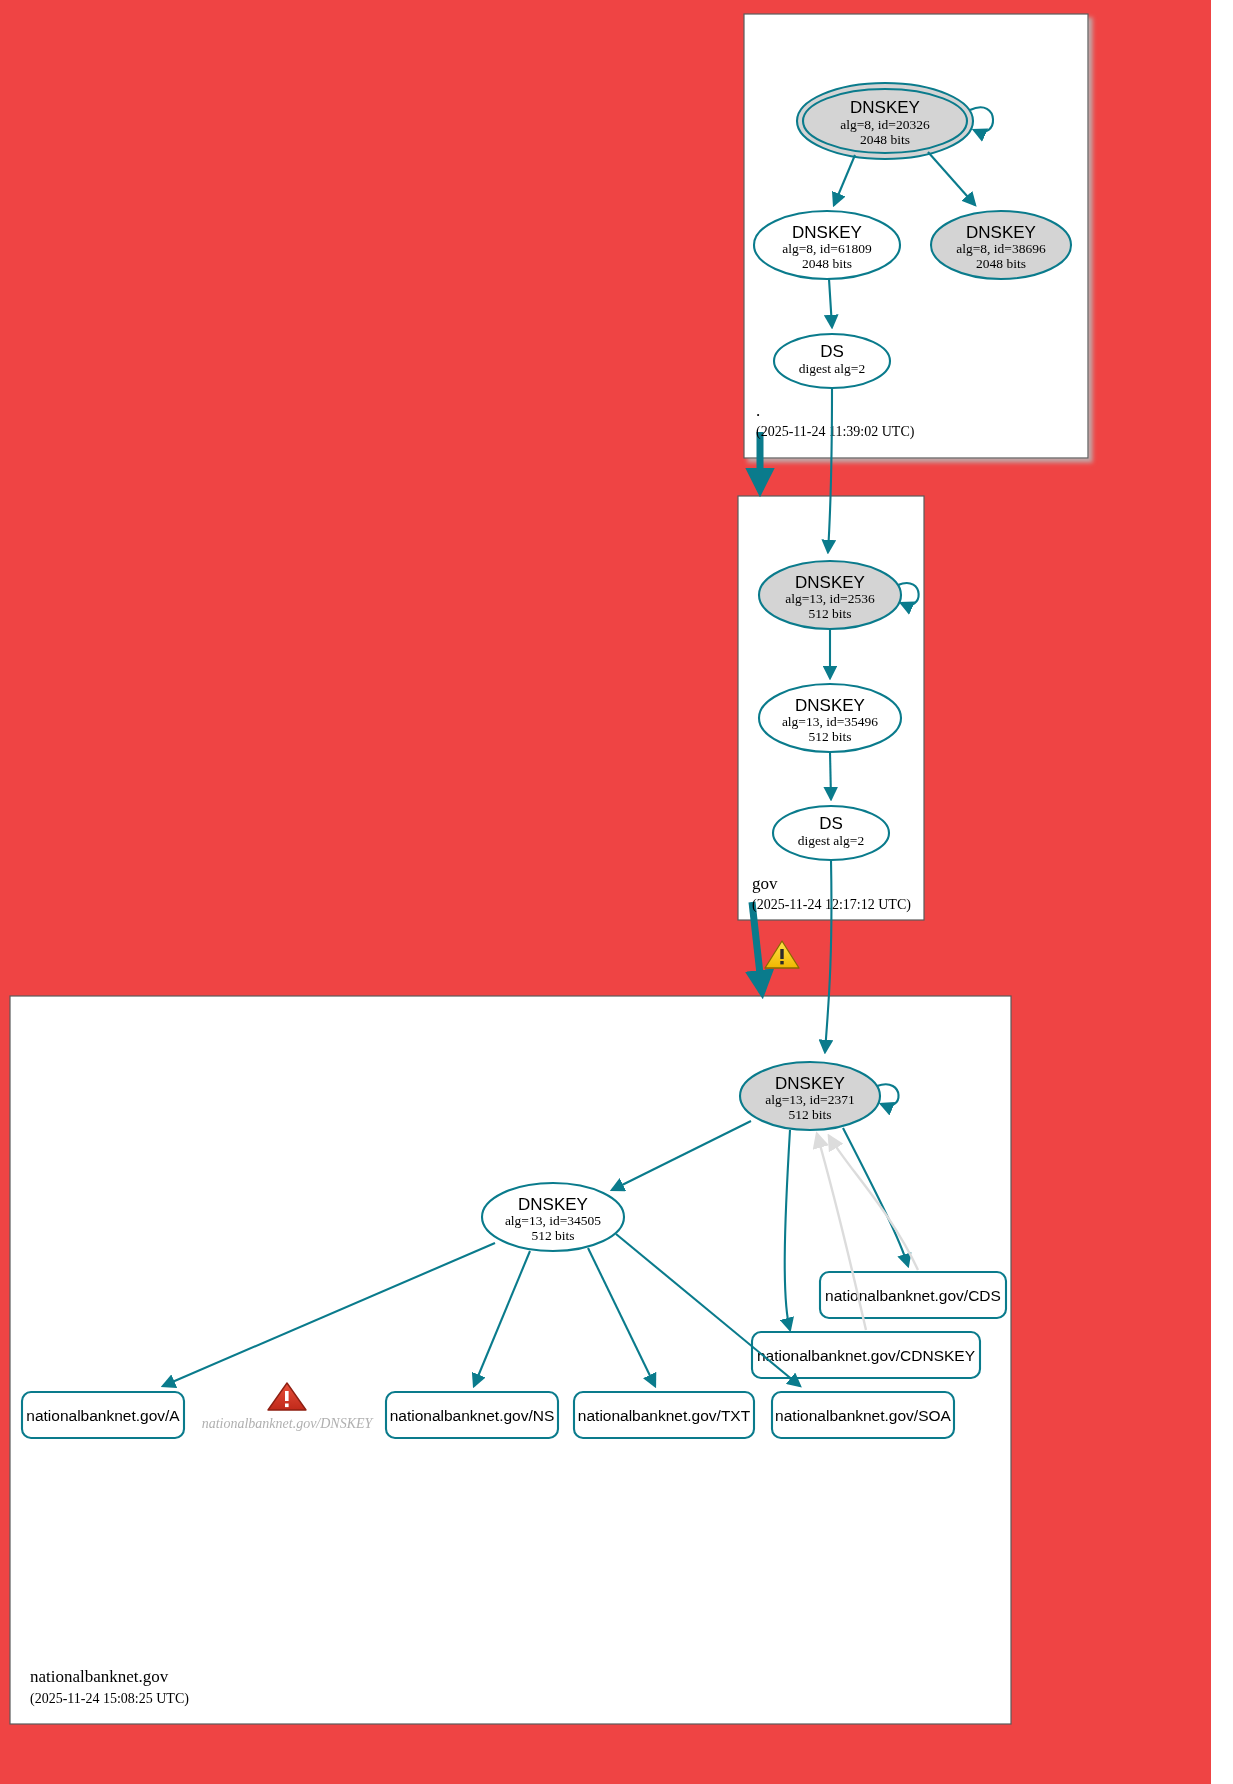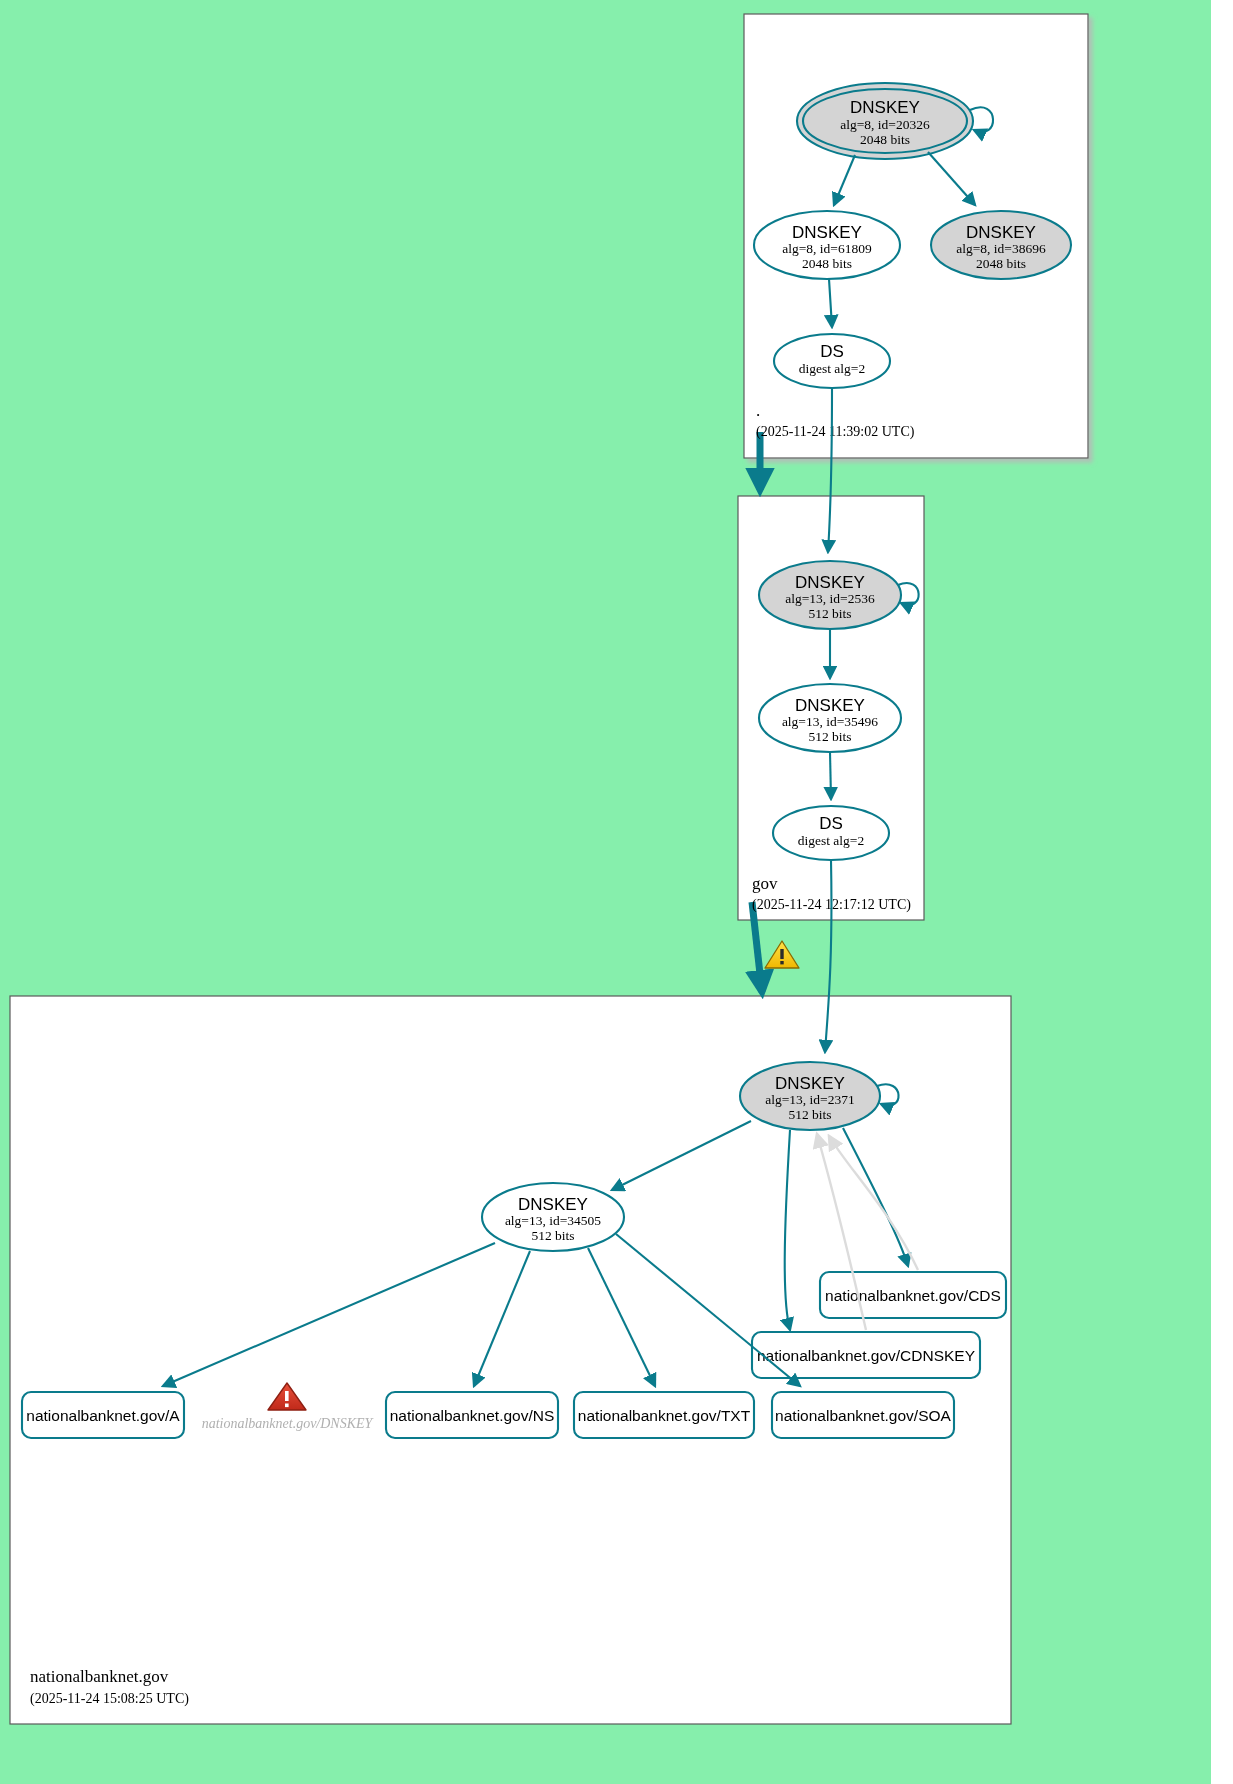"DNSKEY" #stage { background: #86efac -> #ef4444 }
